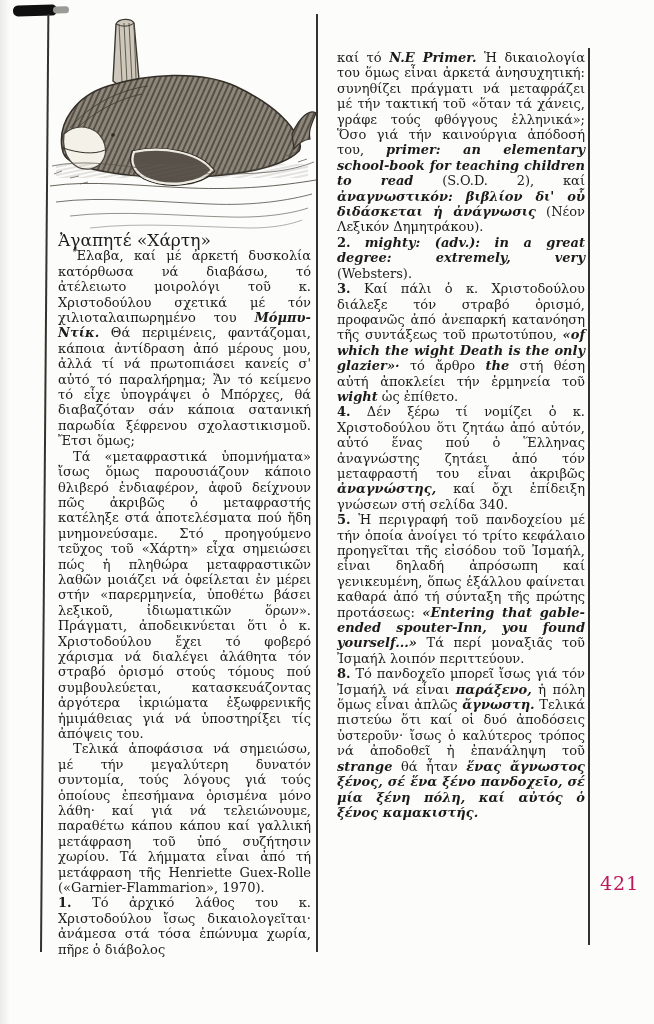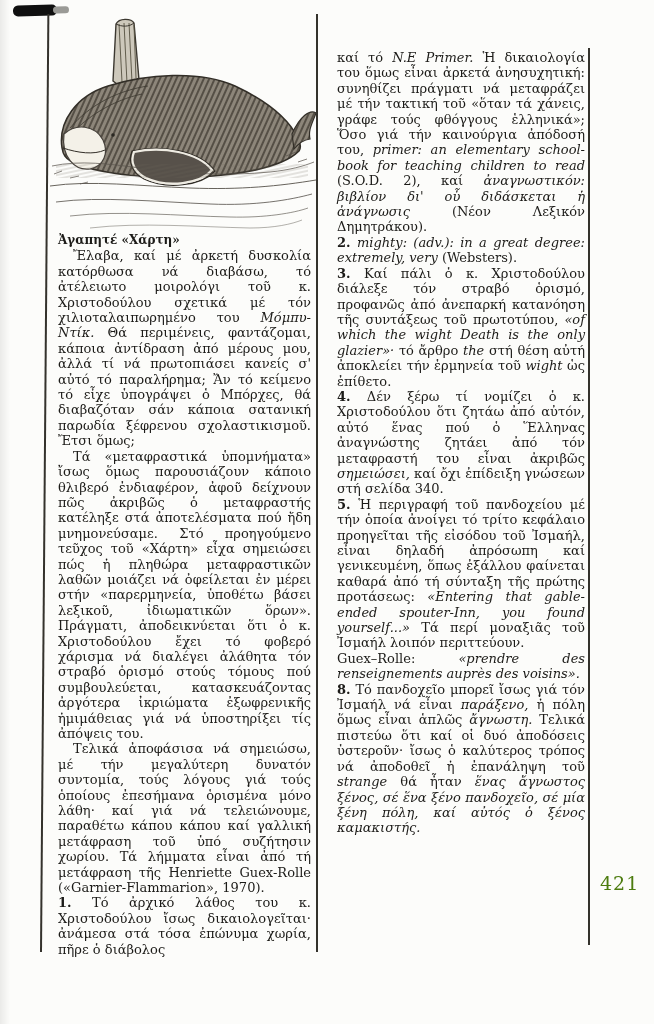"N.E Primer." .it { font-weight: none -> bold }
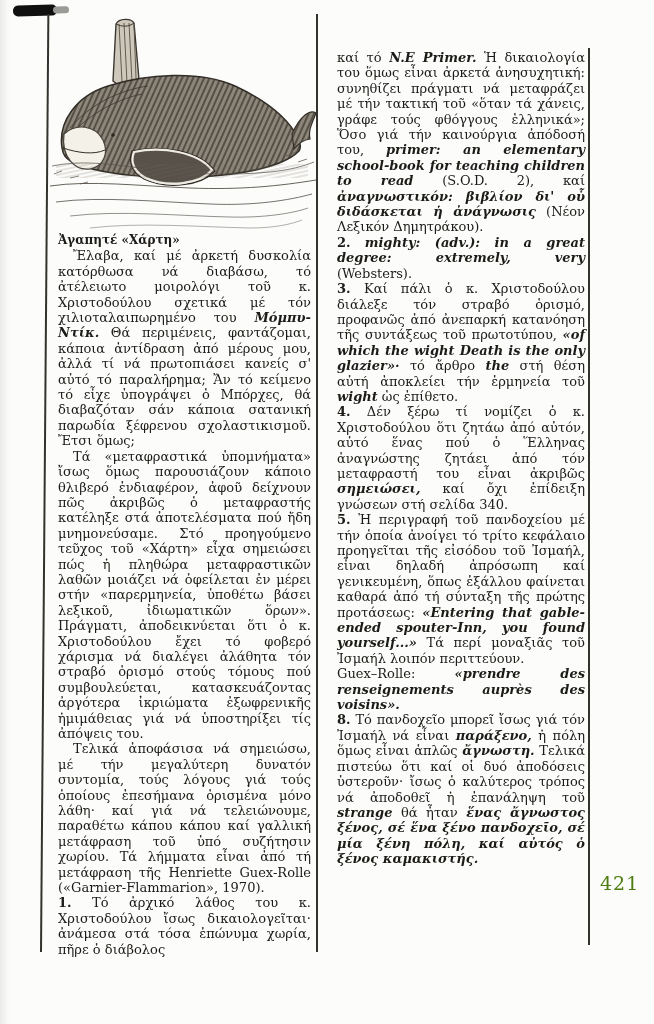"Ἀγαπητέ «Χάρτη»" .heading { font-size: 12px -> 17px; font-weight: bold -> none }
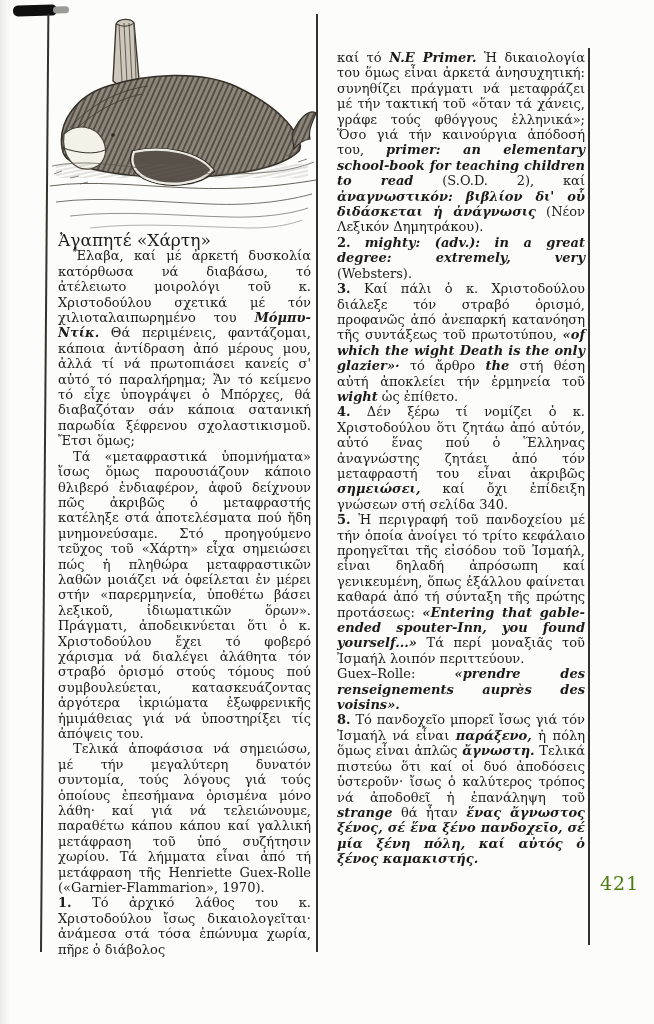"σημειώσει," span.it { text: σημειώσει -> ἀναγνώστης }
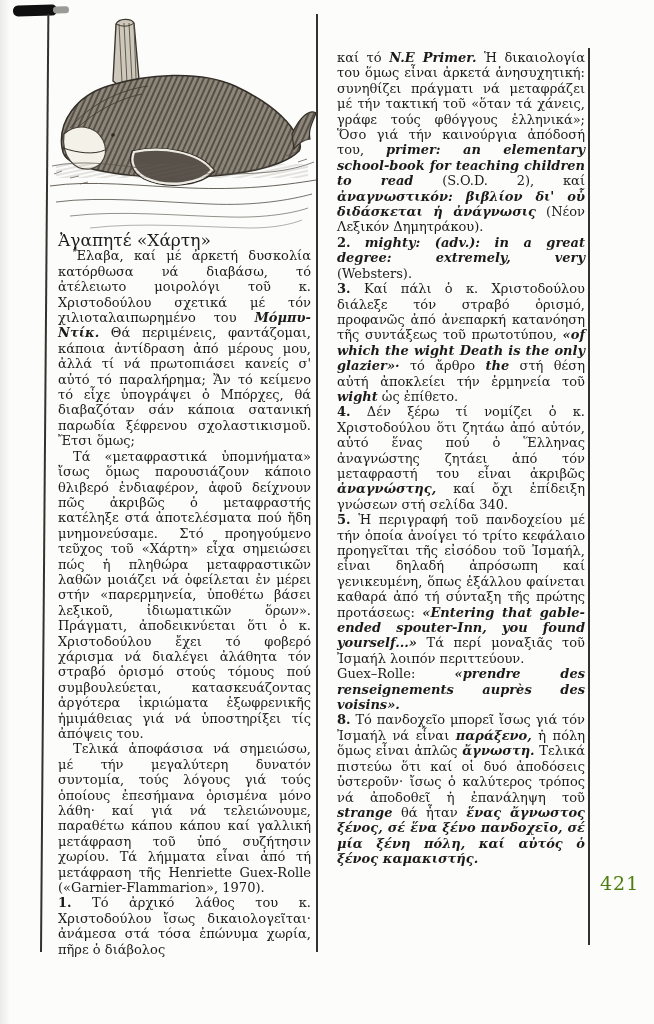"Guex–Rolle: «prendre des renseignements" p { html: <p><span>Guex–Rolle: </span><span>«prendre des renseignements auprès des voisins».</span></p> -> none }
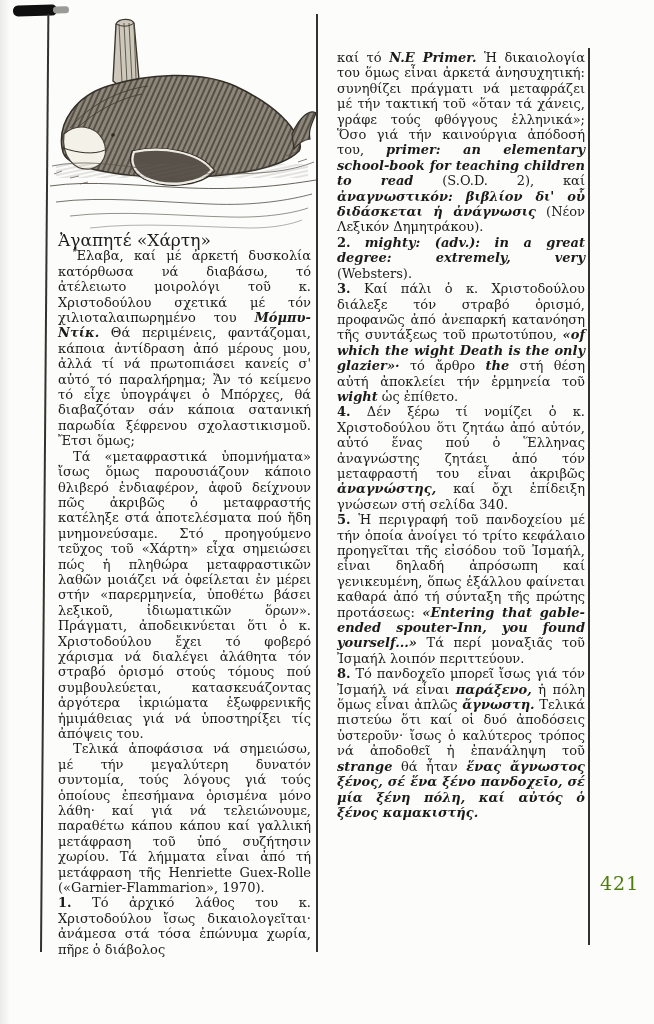"421" .pageno { color: #4d7c0f -> #be185d }
